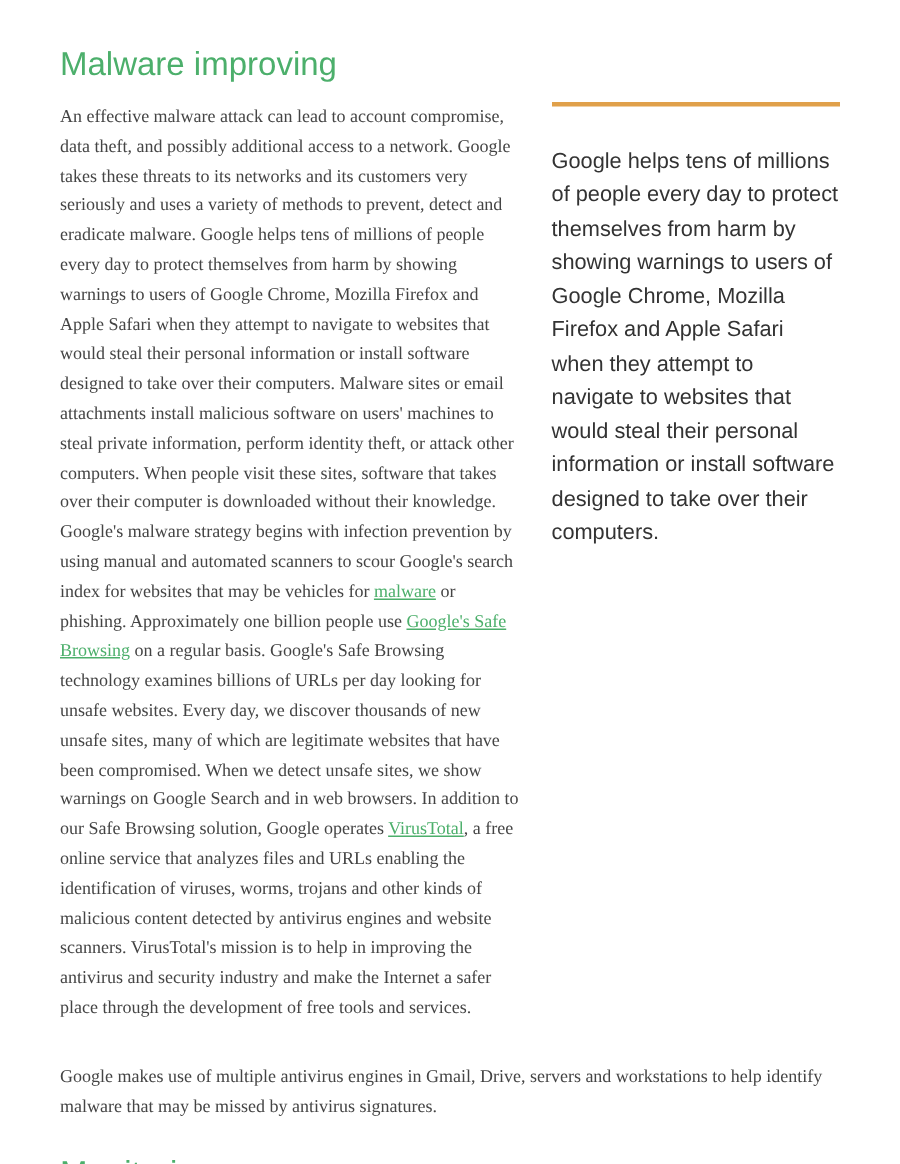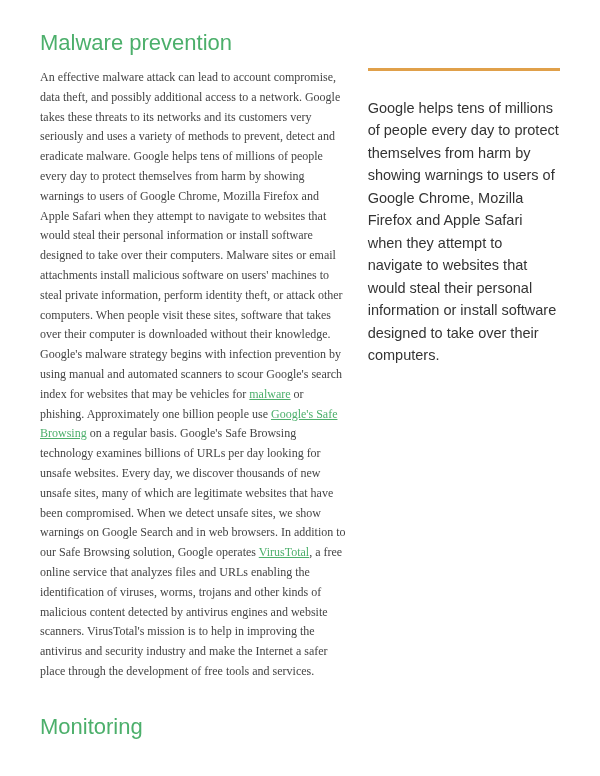"Malware prevention" h1.section-title { text: prevention -> improving }
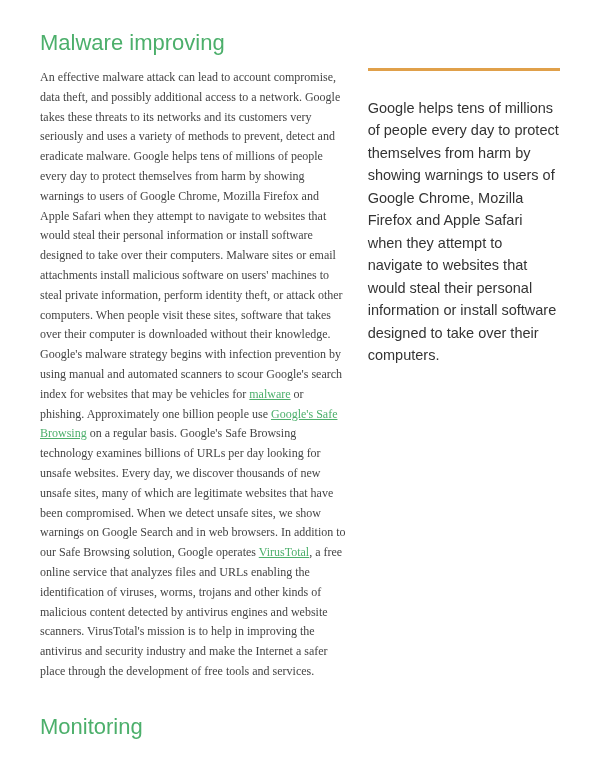"Google makes use of multiple" p.extra-paragraph { html: none -> <p>Google makes use of multiple antivirus engines in Gmail, Drive, servers and workstations to help identify malware that may be missed by antivirus signatures.</p> }
